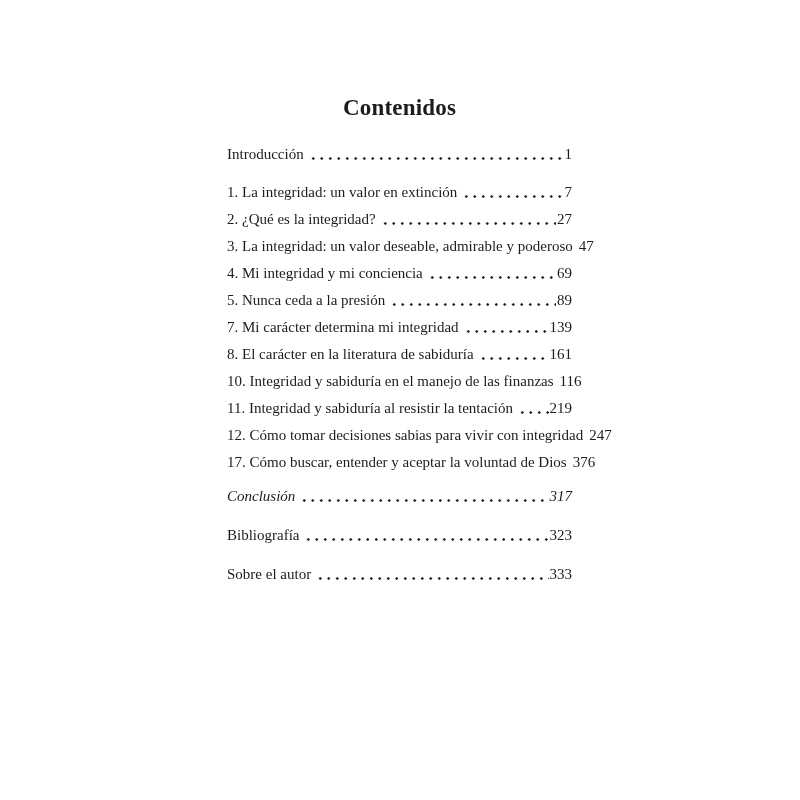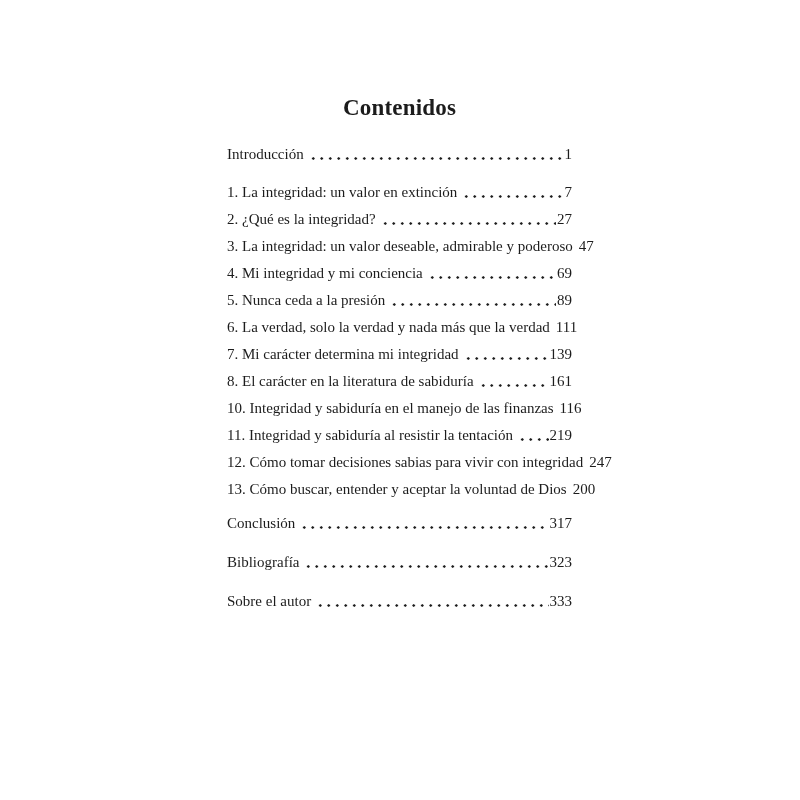"6. La verdad, solo la" div.toc-row { html: <div> <span>6. La verdad, solo la verdad y nada más que la verdad</span> <span></span> <span>111</span> </div> -> none }
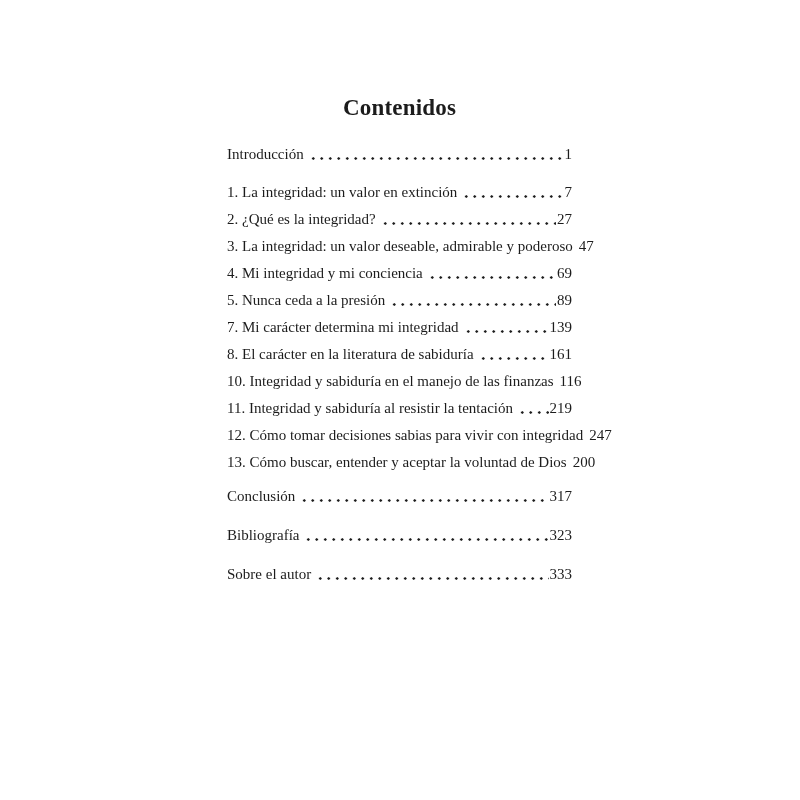"13. Cómo buscar, entender y" span.toc-label { text: 13 -> 17 }
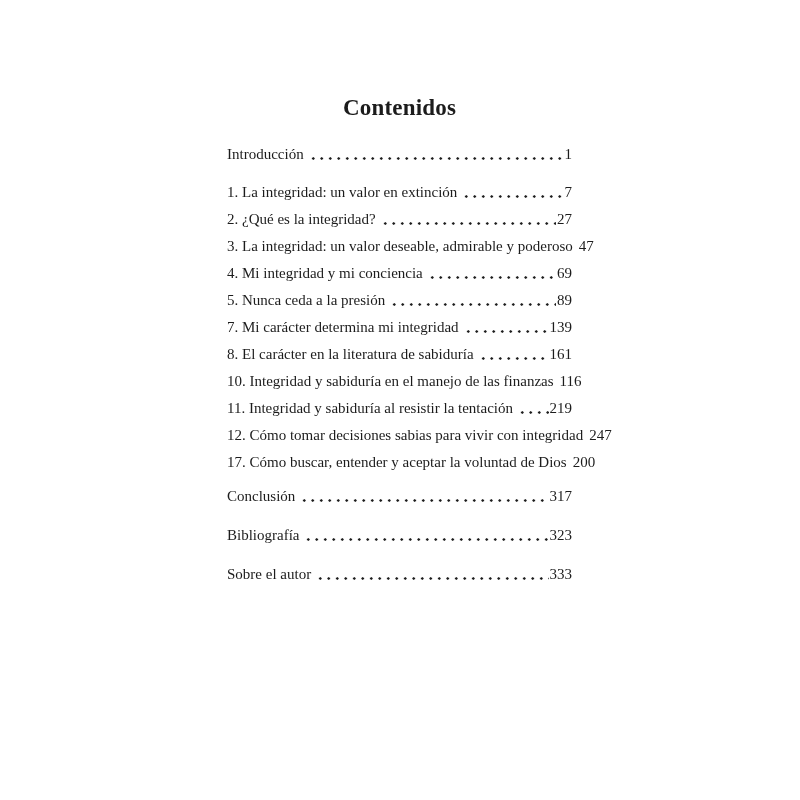"200" span.toc-page { text: 200 -> 376 }
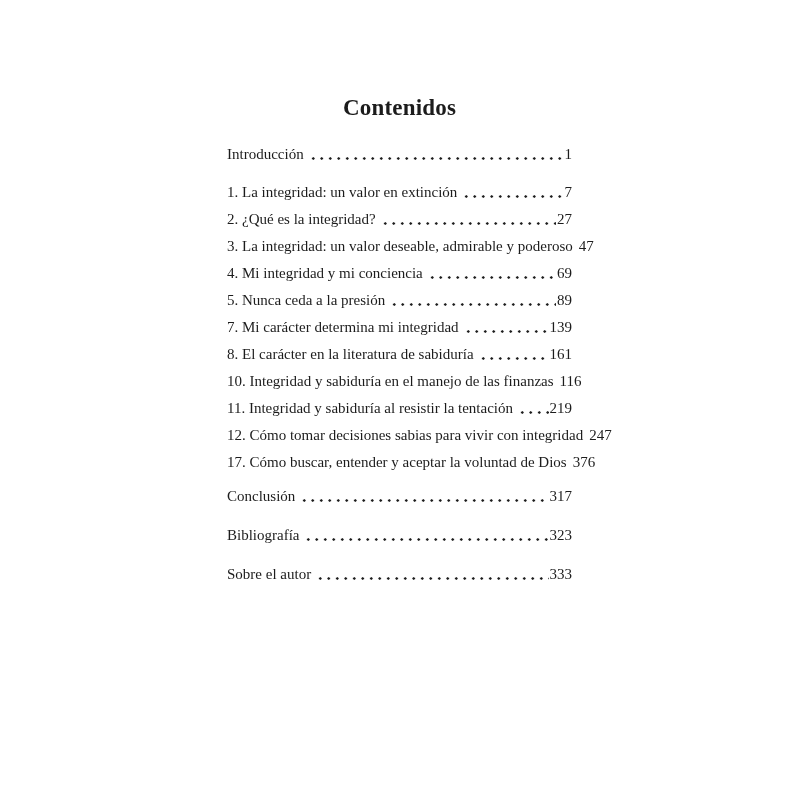"Conclusión" .toc-row.gap-before { font-style: none -> italic }
